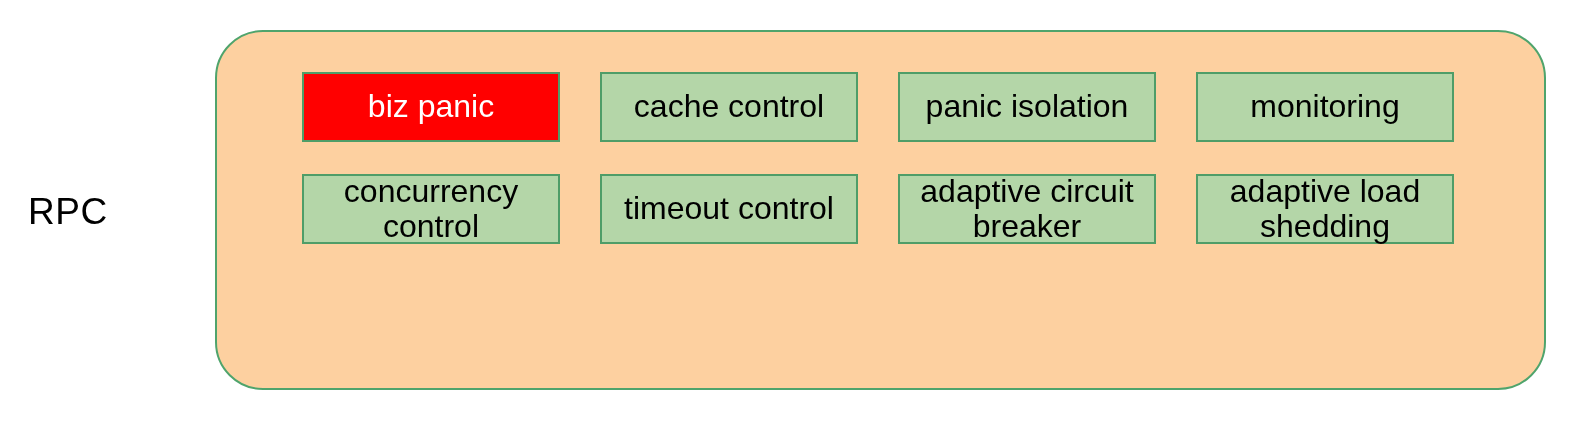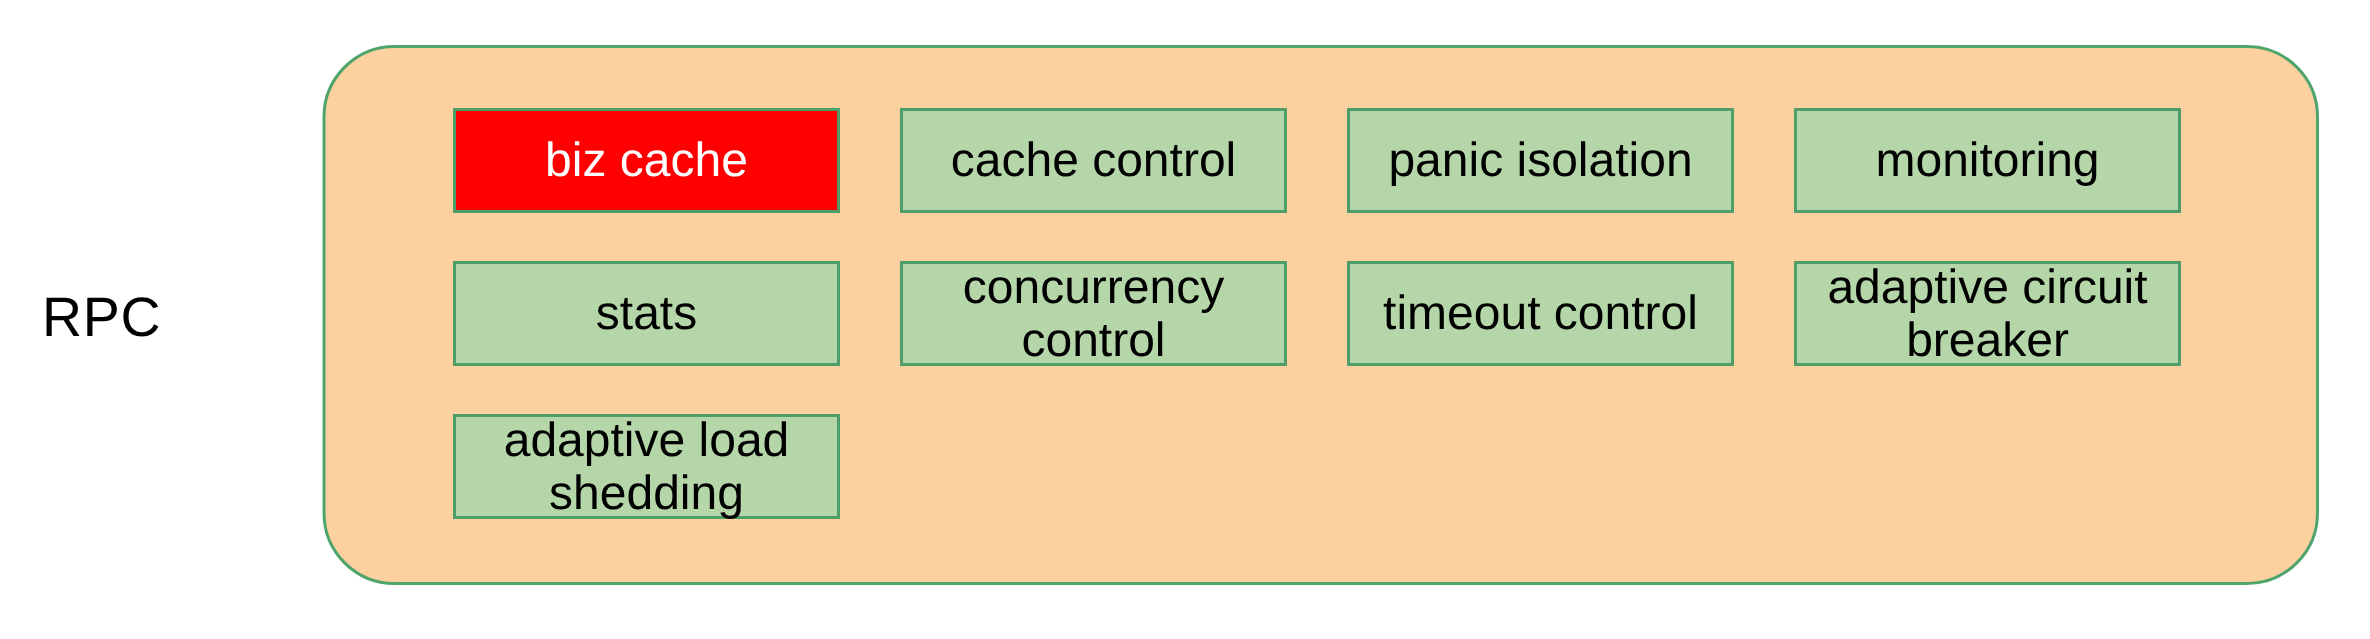"biz cache" div.feature-box { text: cache -> panic }
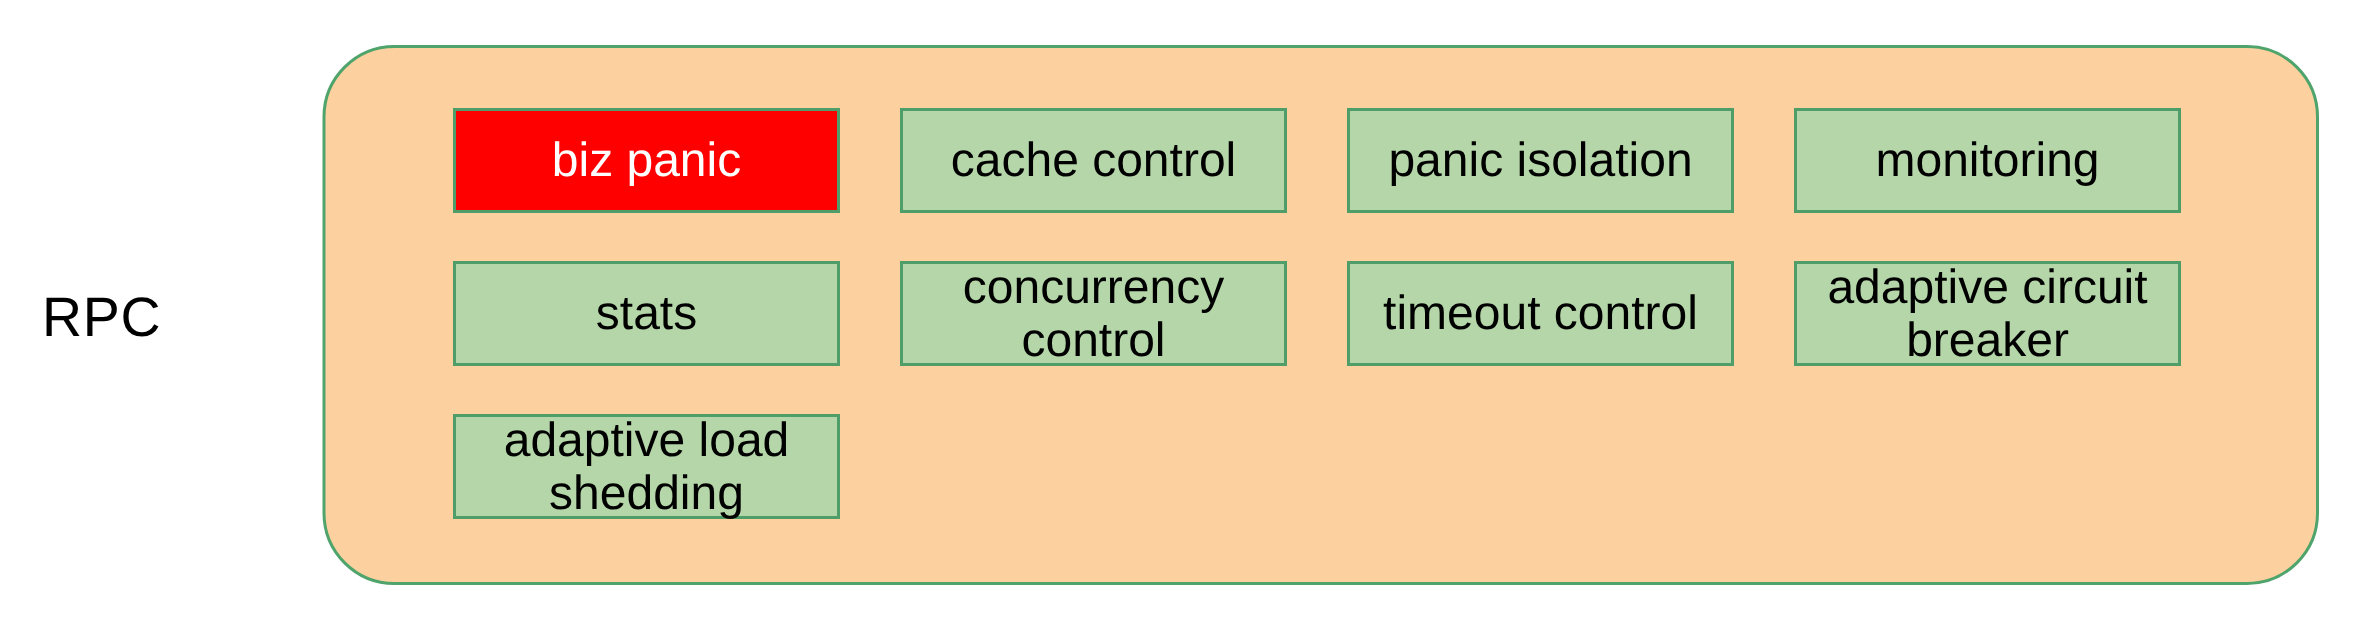"stats" div.feature-box { html: <div>stats</div> -> none }
